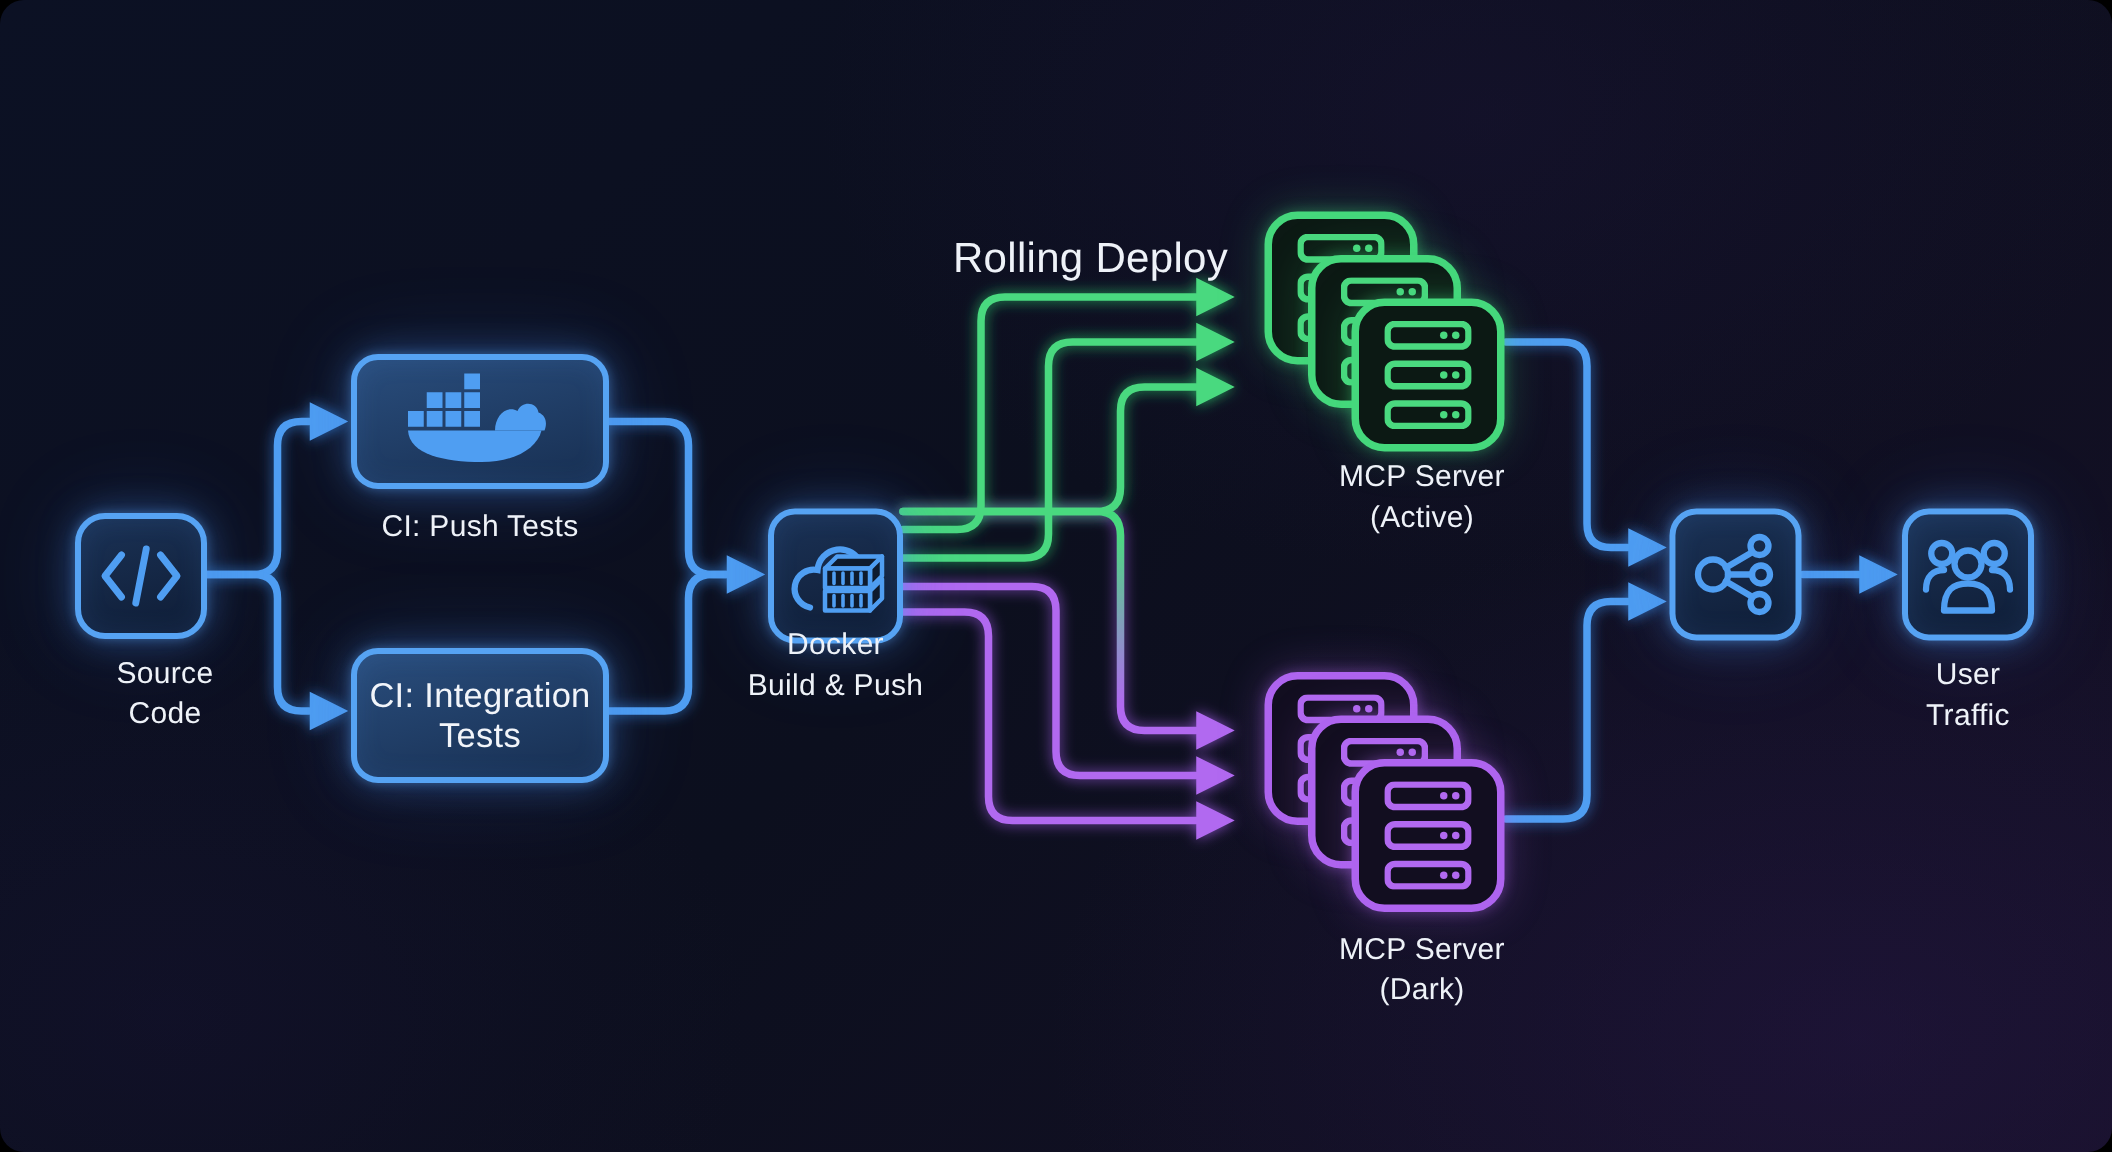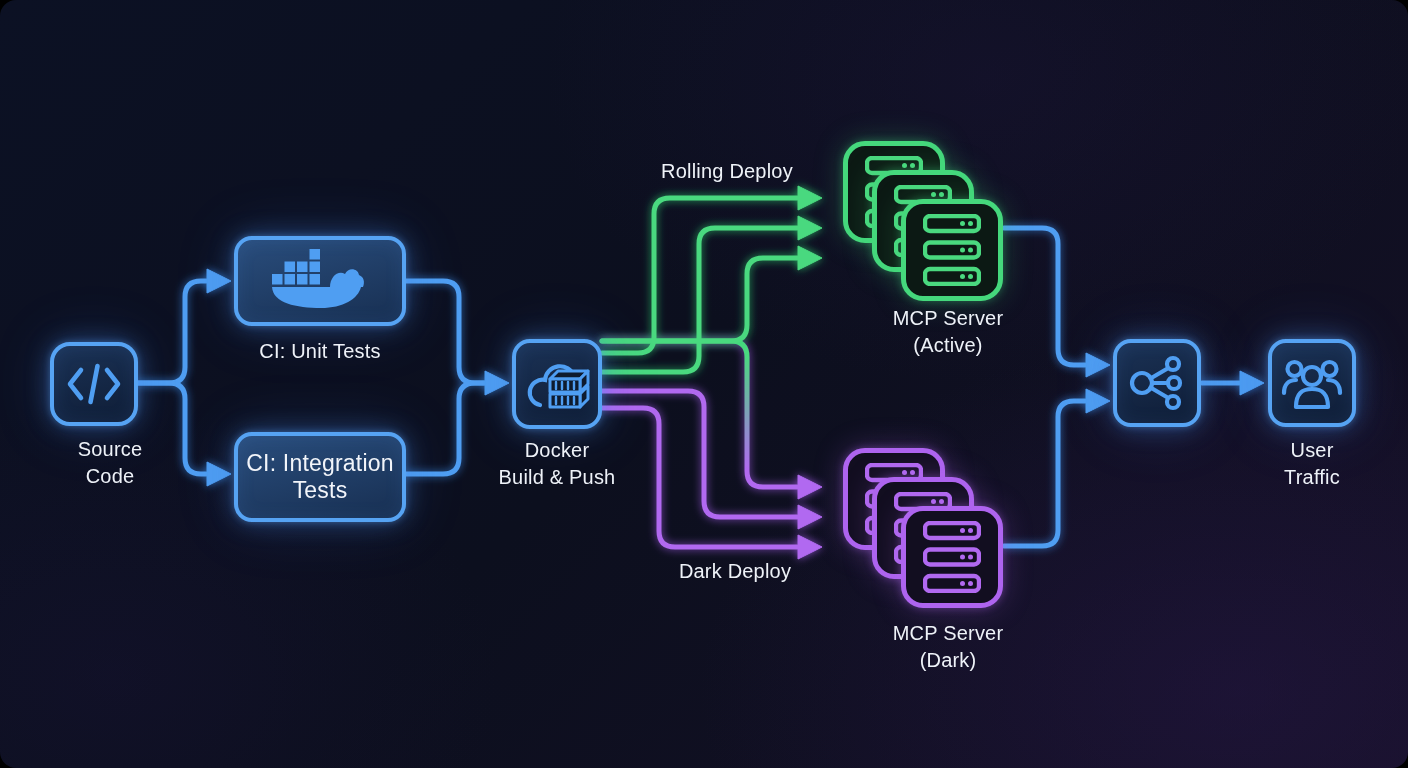"Rolling Deploy" .edge-label { font-size: 20px -> 28px }
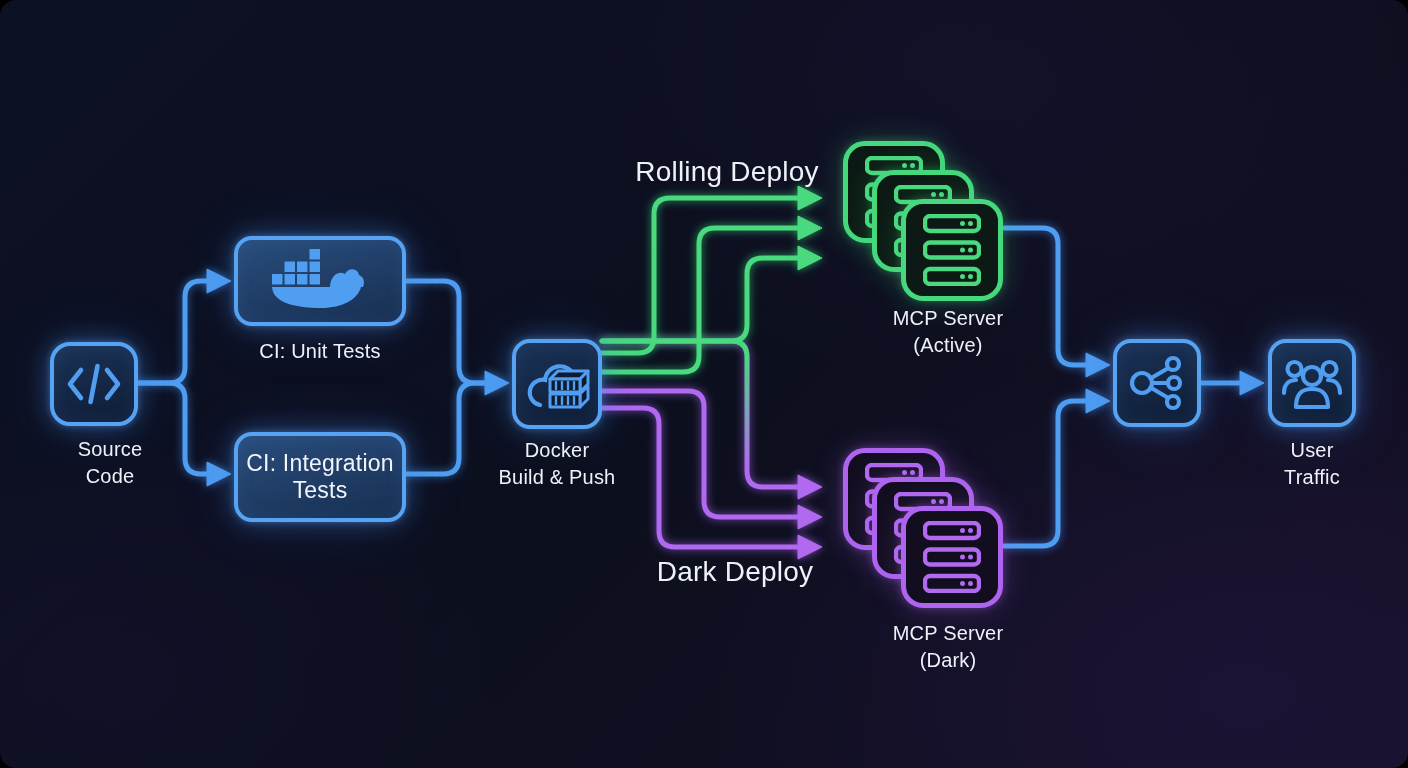"CI: Unit Tests" div.label { text: Unit -> Push }
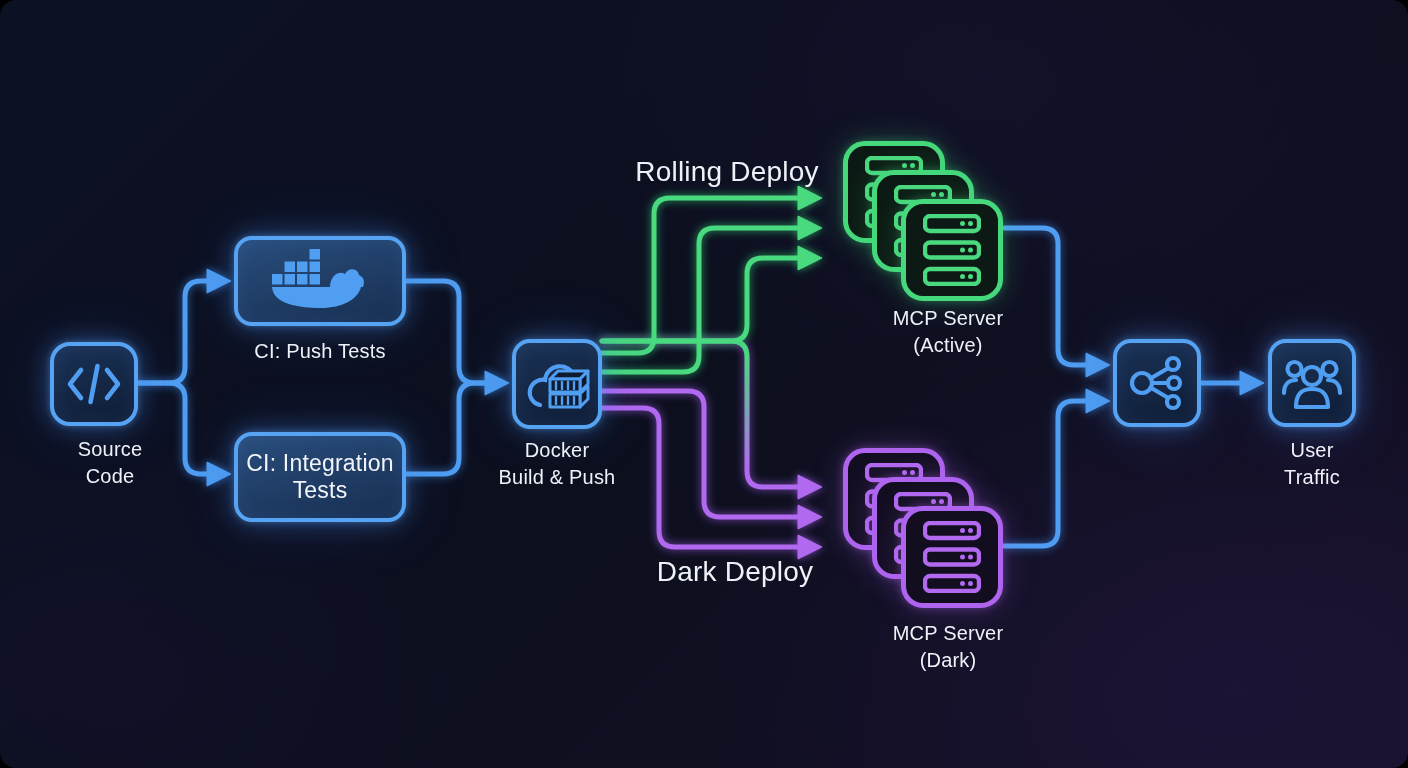"Docker" div.label { top: 437px -> 417px }
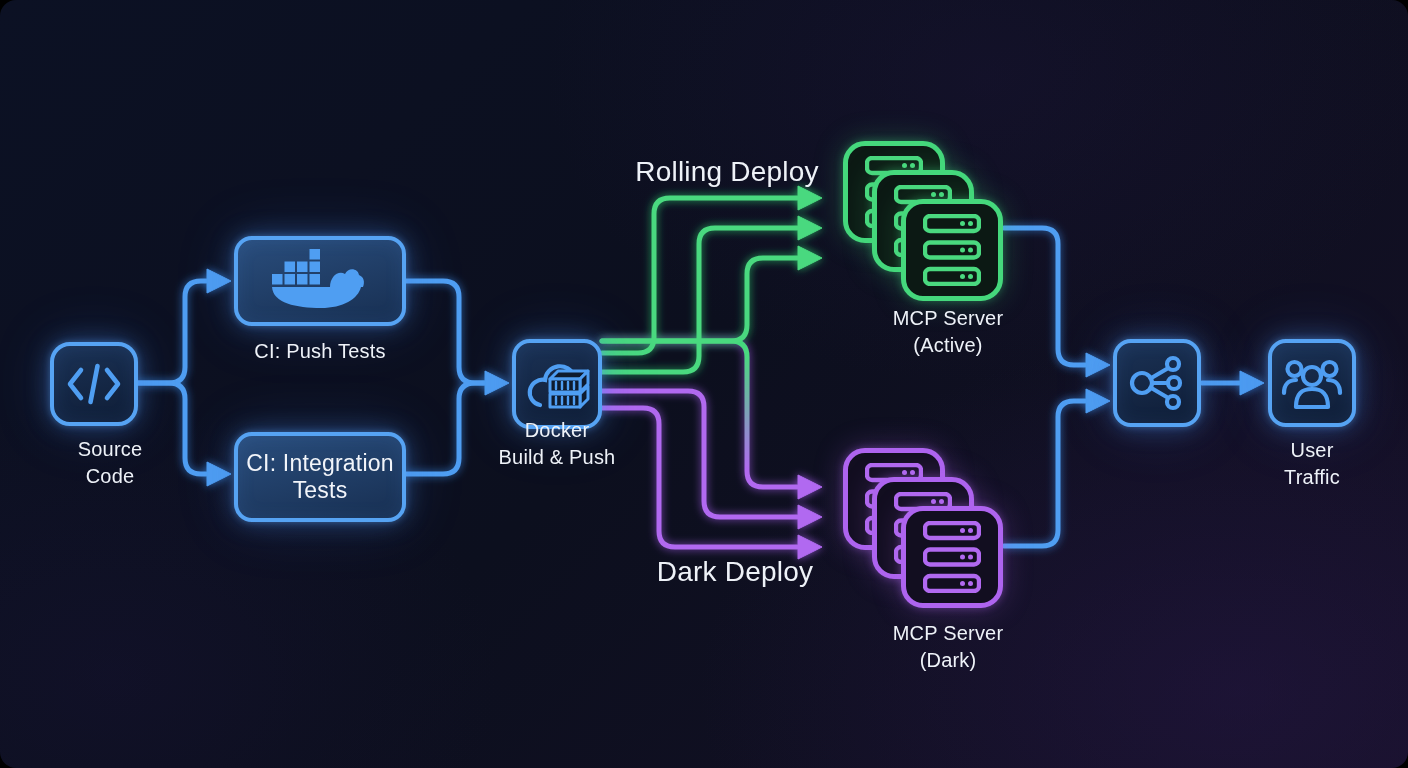"Dark Deploy" div.label { html: <div>Dark Deploy</div> -> none }
